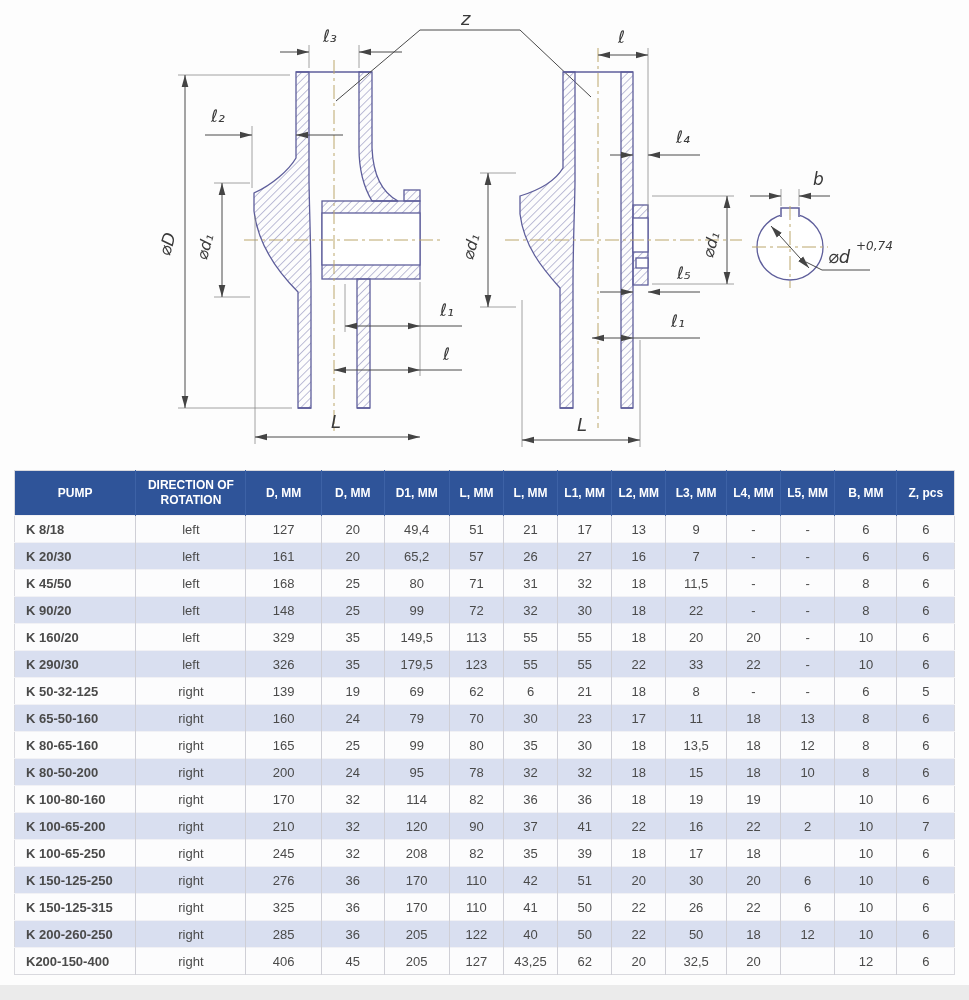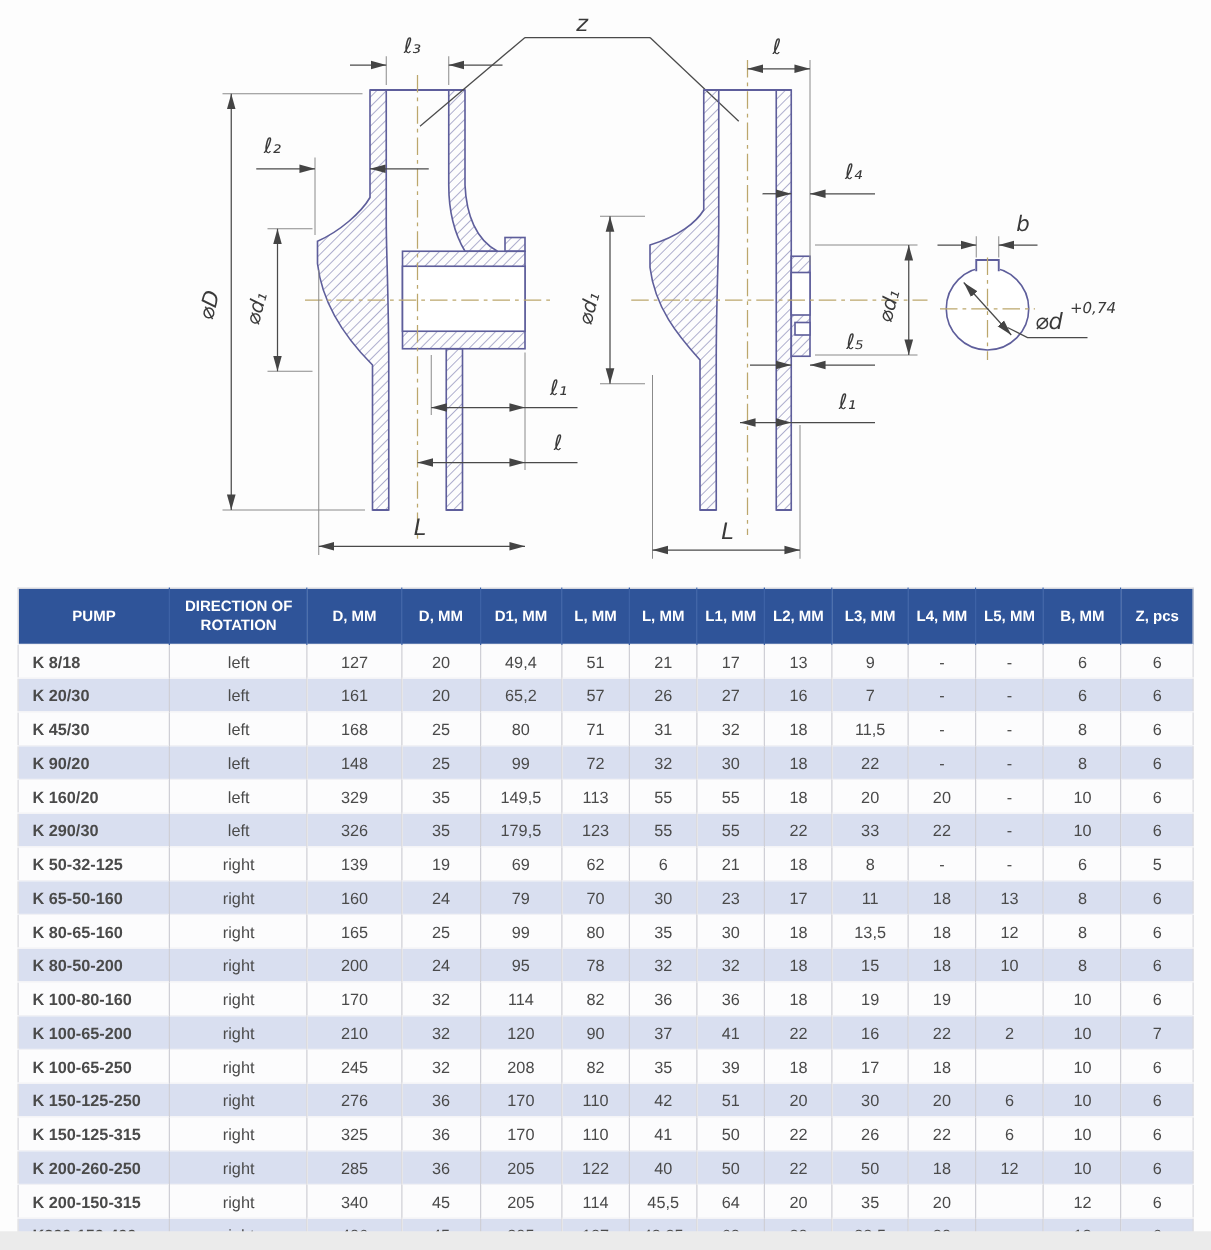"K 45/30" td { text: 45/30 -> 45/50 }
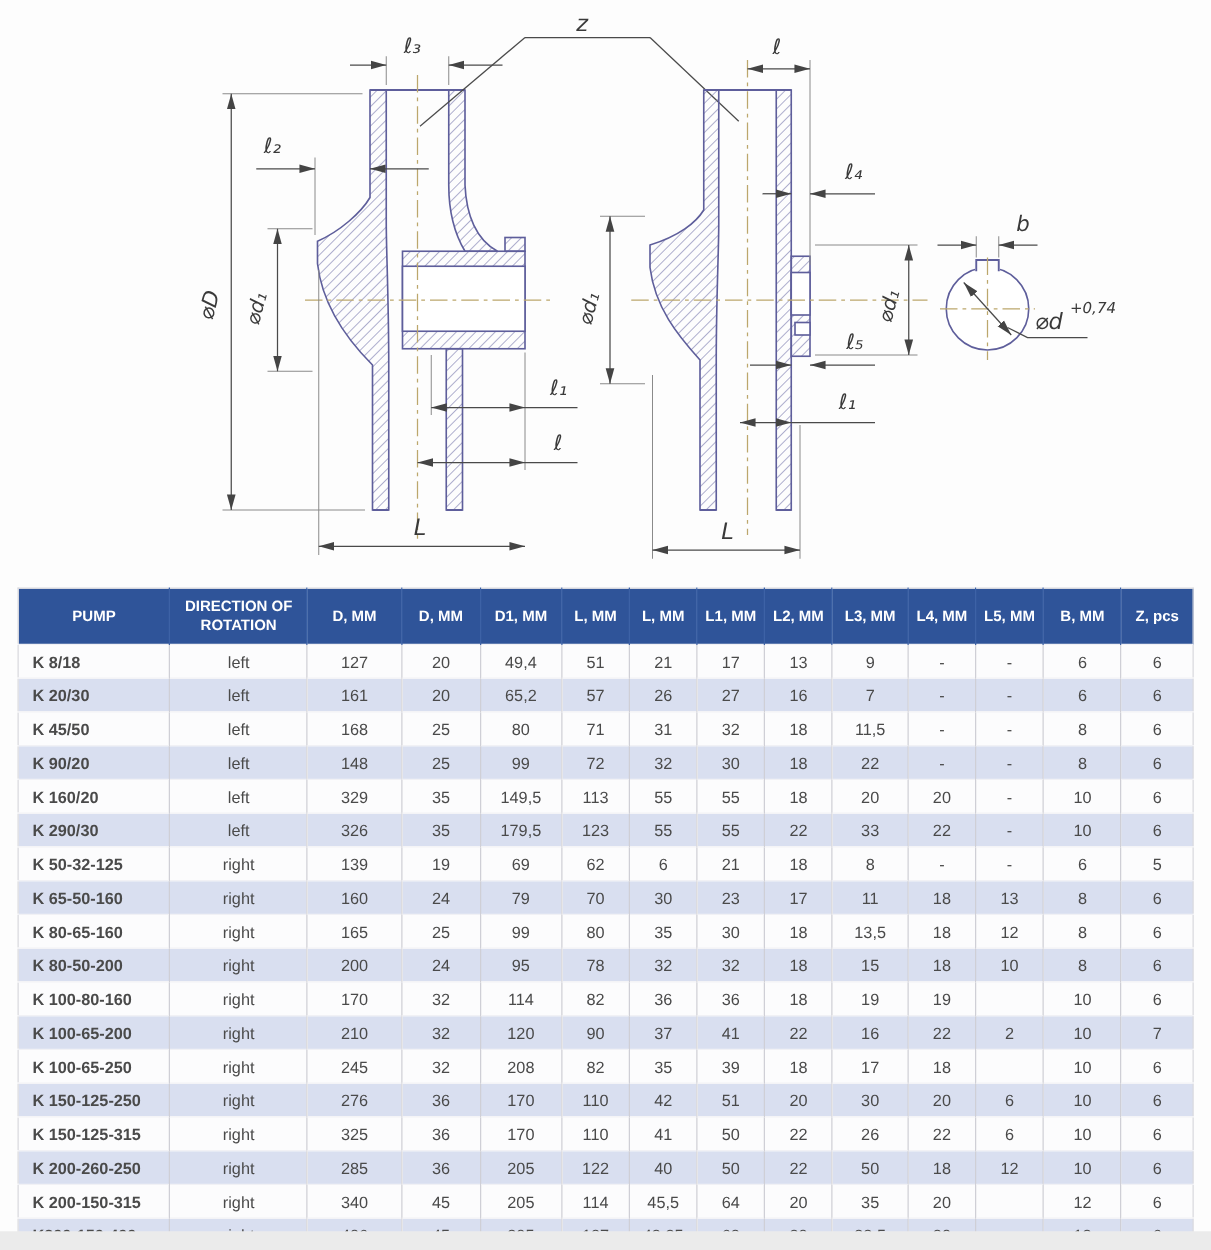"K 200-150-315" tr { html: <tr> <td>K 200-150-315</td> <td>right</td> <td>340</td> <td>45</td> <td>205</td> <td>114</td> <td>45,5</td> <td>64</td> <td>20</td> <td>35</td> <td>20</td> <td></td> <td>12</td> <td>6</td> </tr> -> none }
